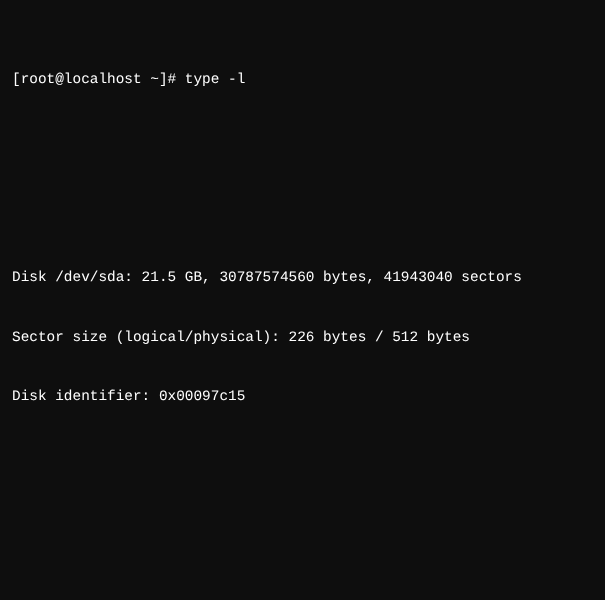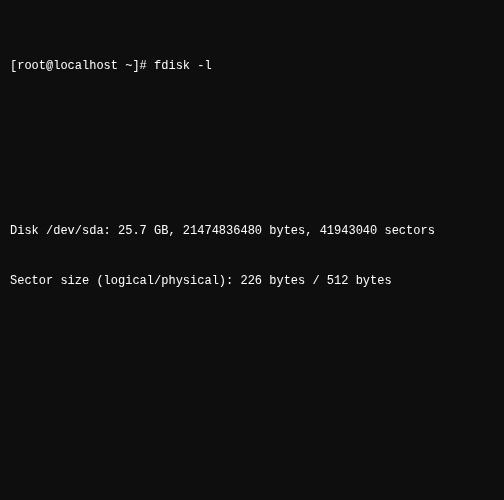"fdisk -l" span.prompt-col { text: fdisk -> type }
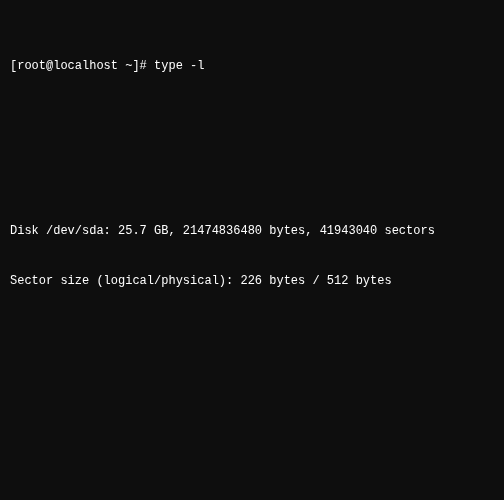"Disk /dev/sda: 25.7 GB, 21474836480" div { text: 25.7 GB, 21474836480 -> 21.5 GB, 30787574560 }
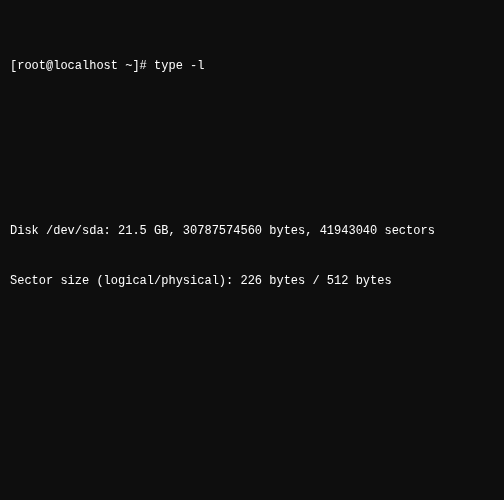"Disk identifier: 0x00097c15" div { html: none -> <div>Disk identifier: 0x00097c15</div> }
